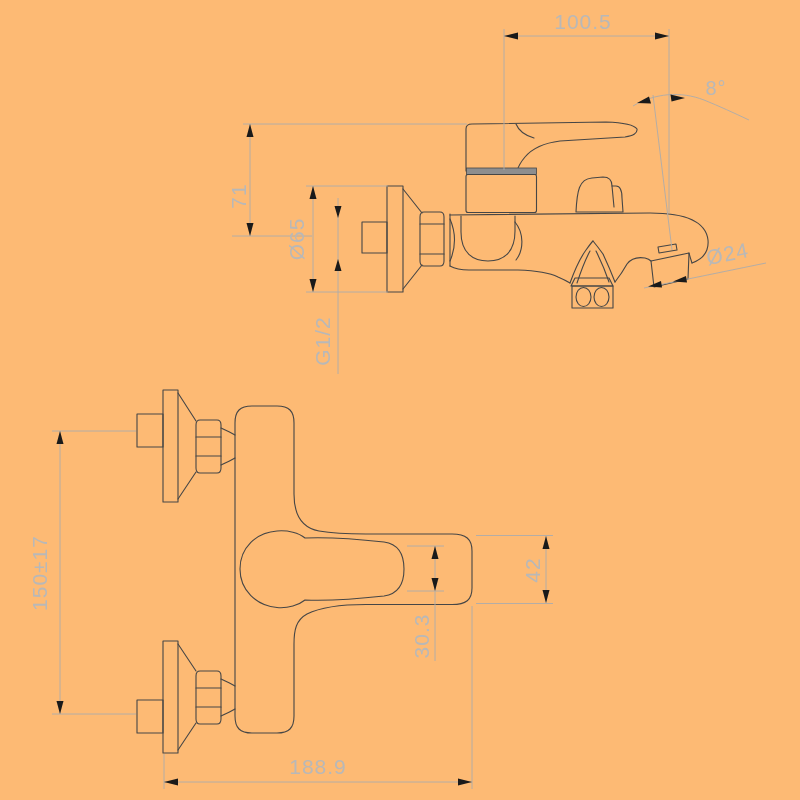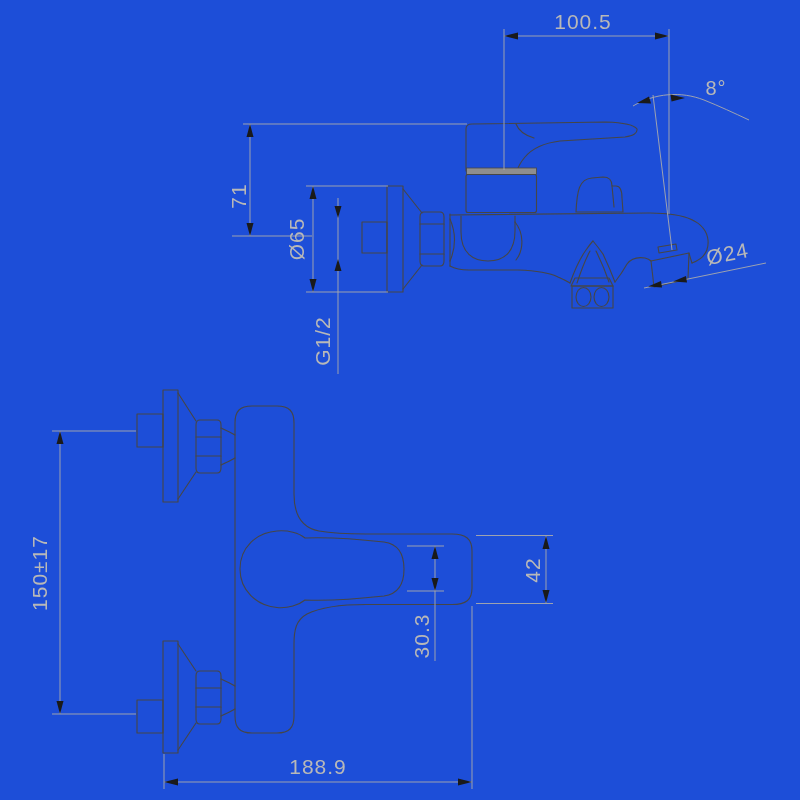"100.5" .stage { background: #1d4ed8 -> #fdba74 }
